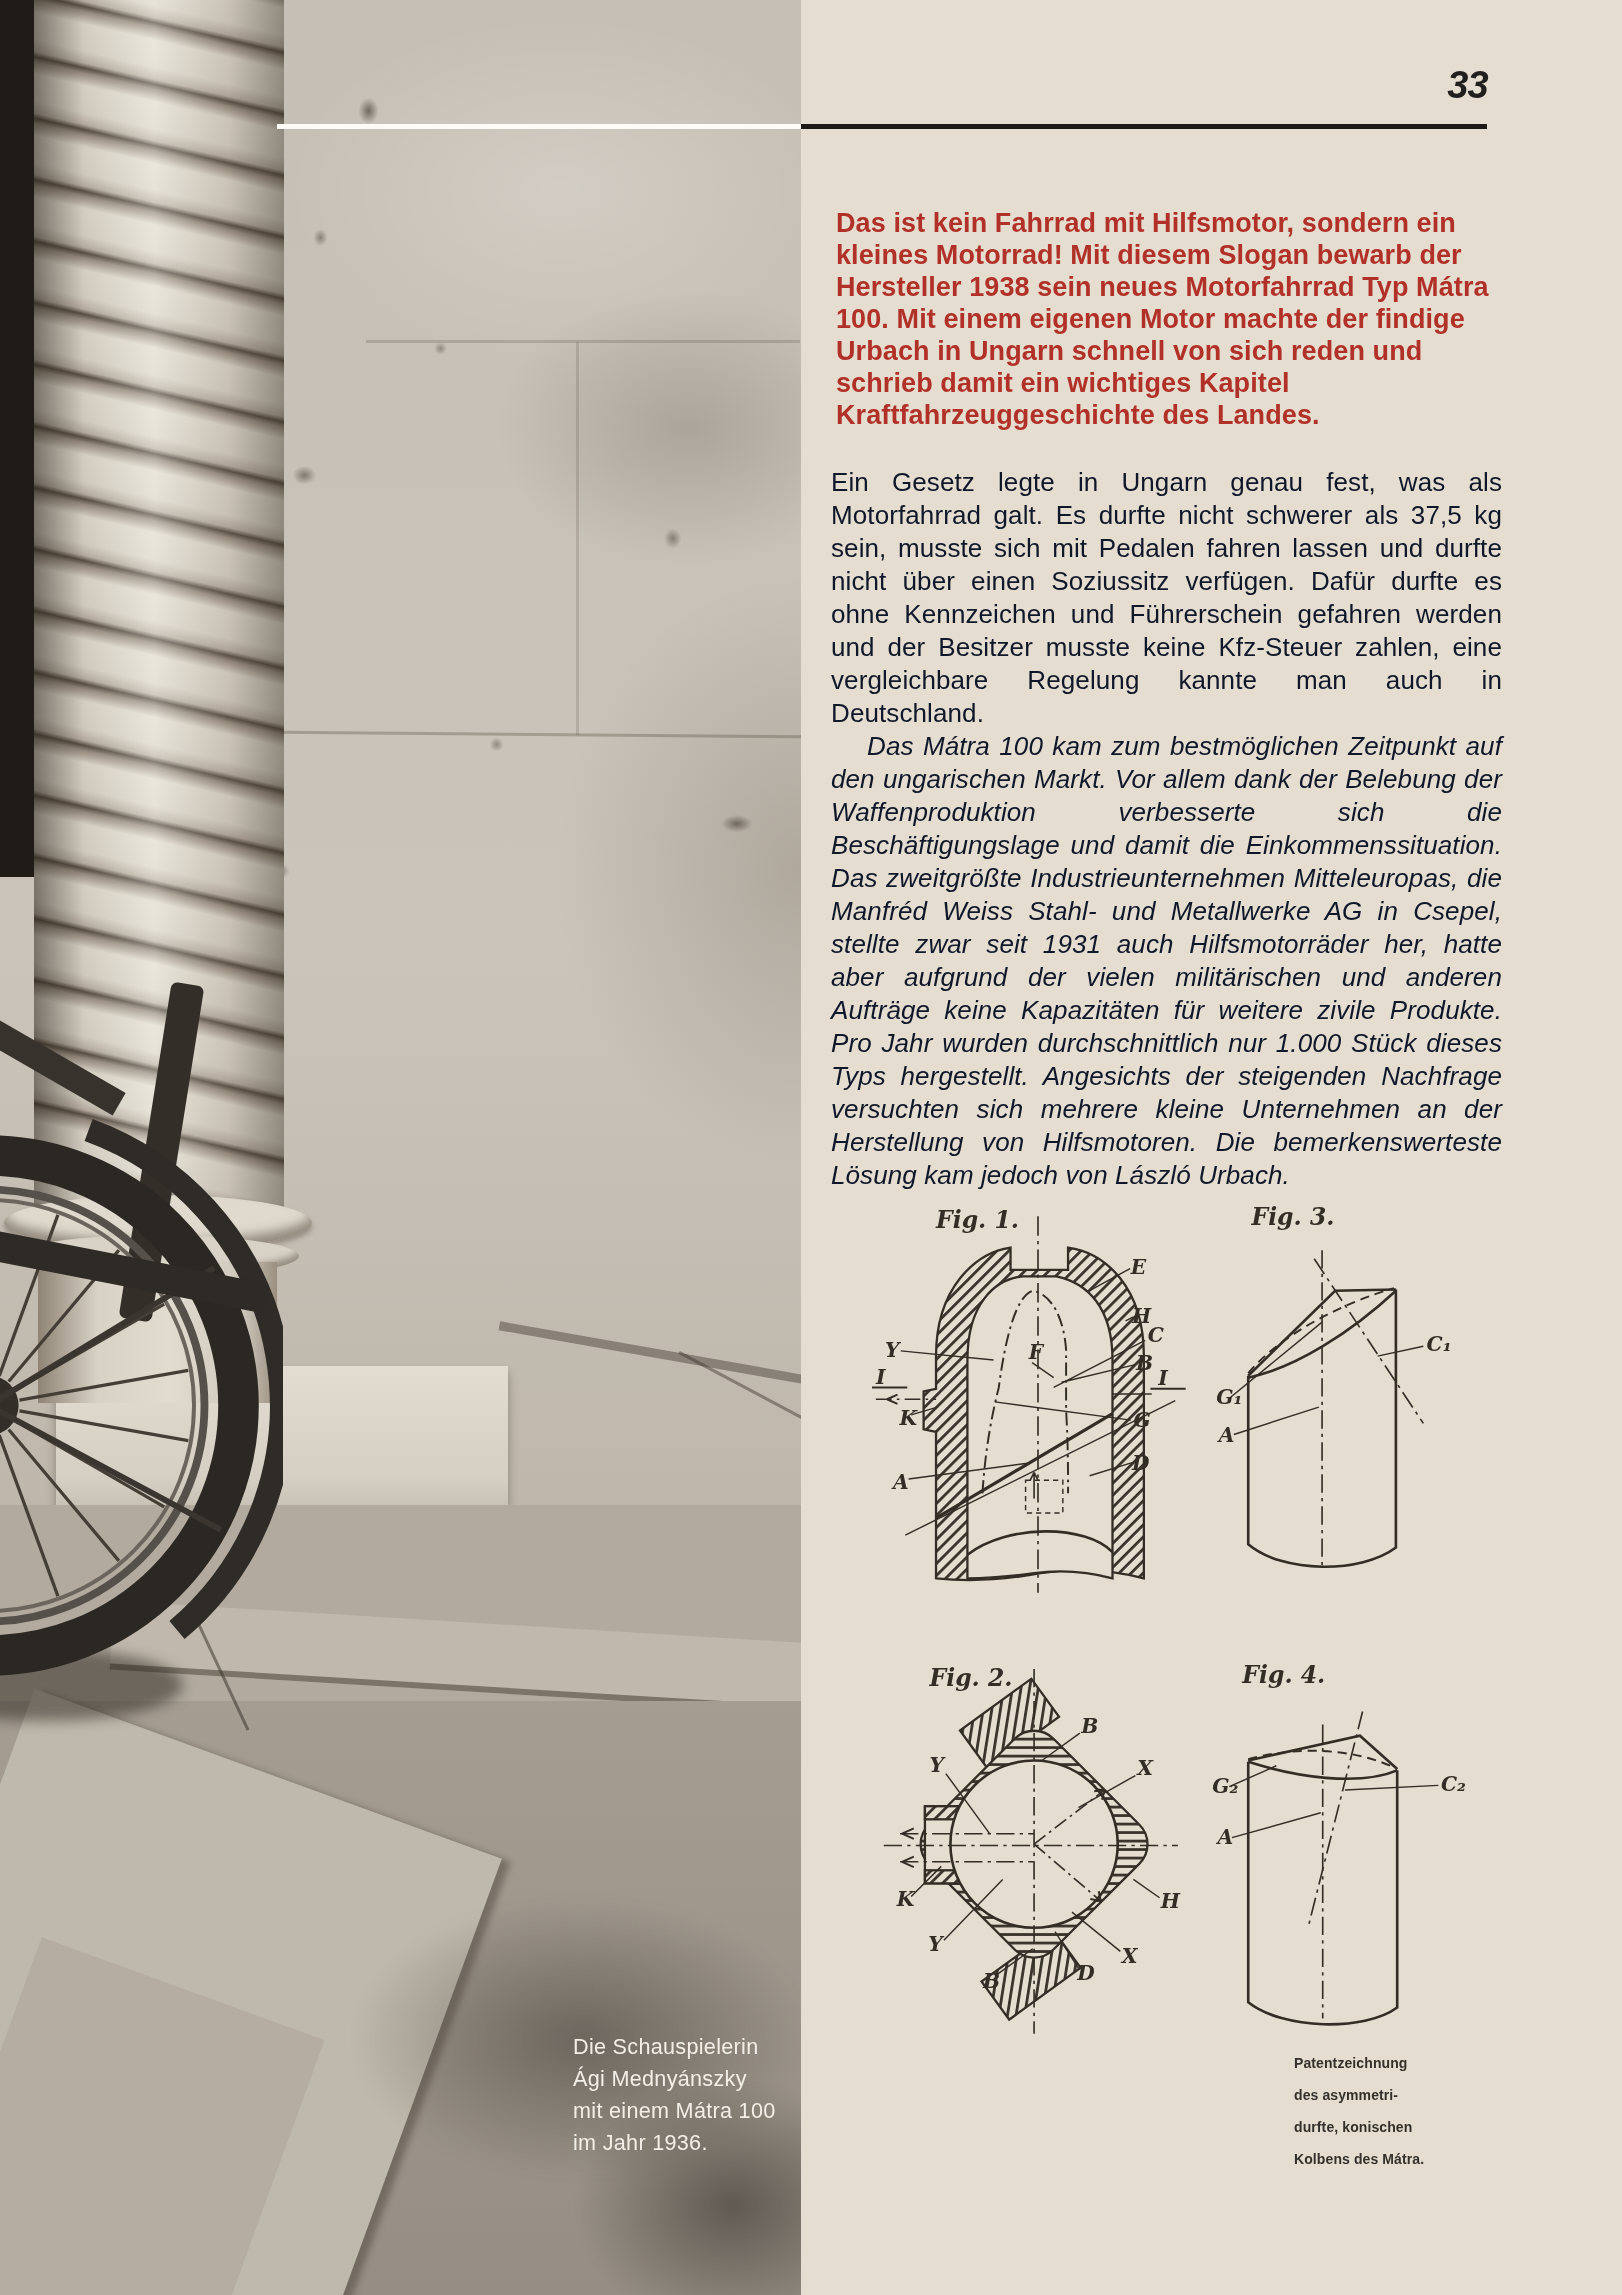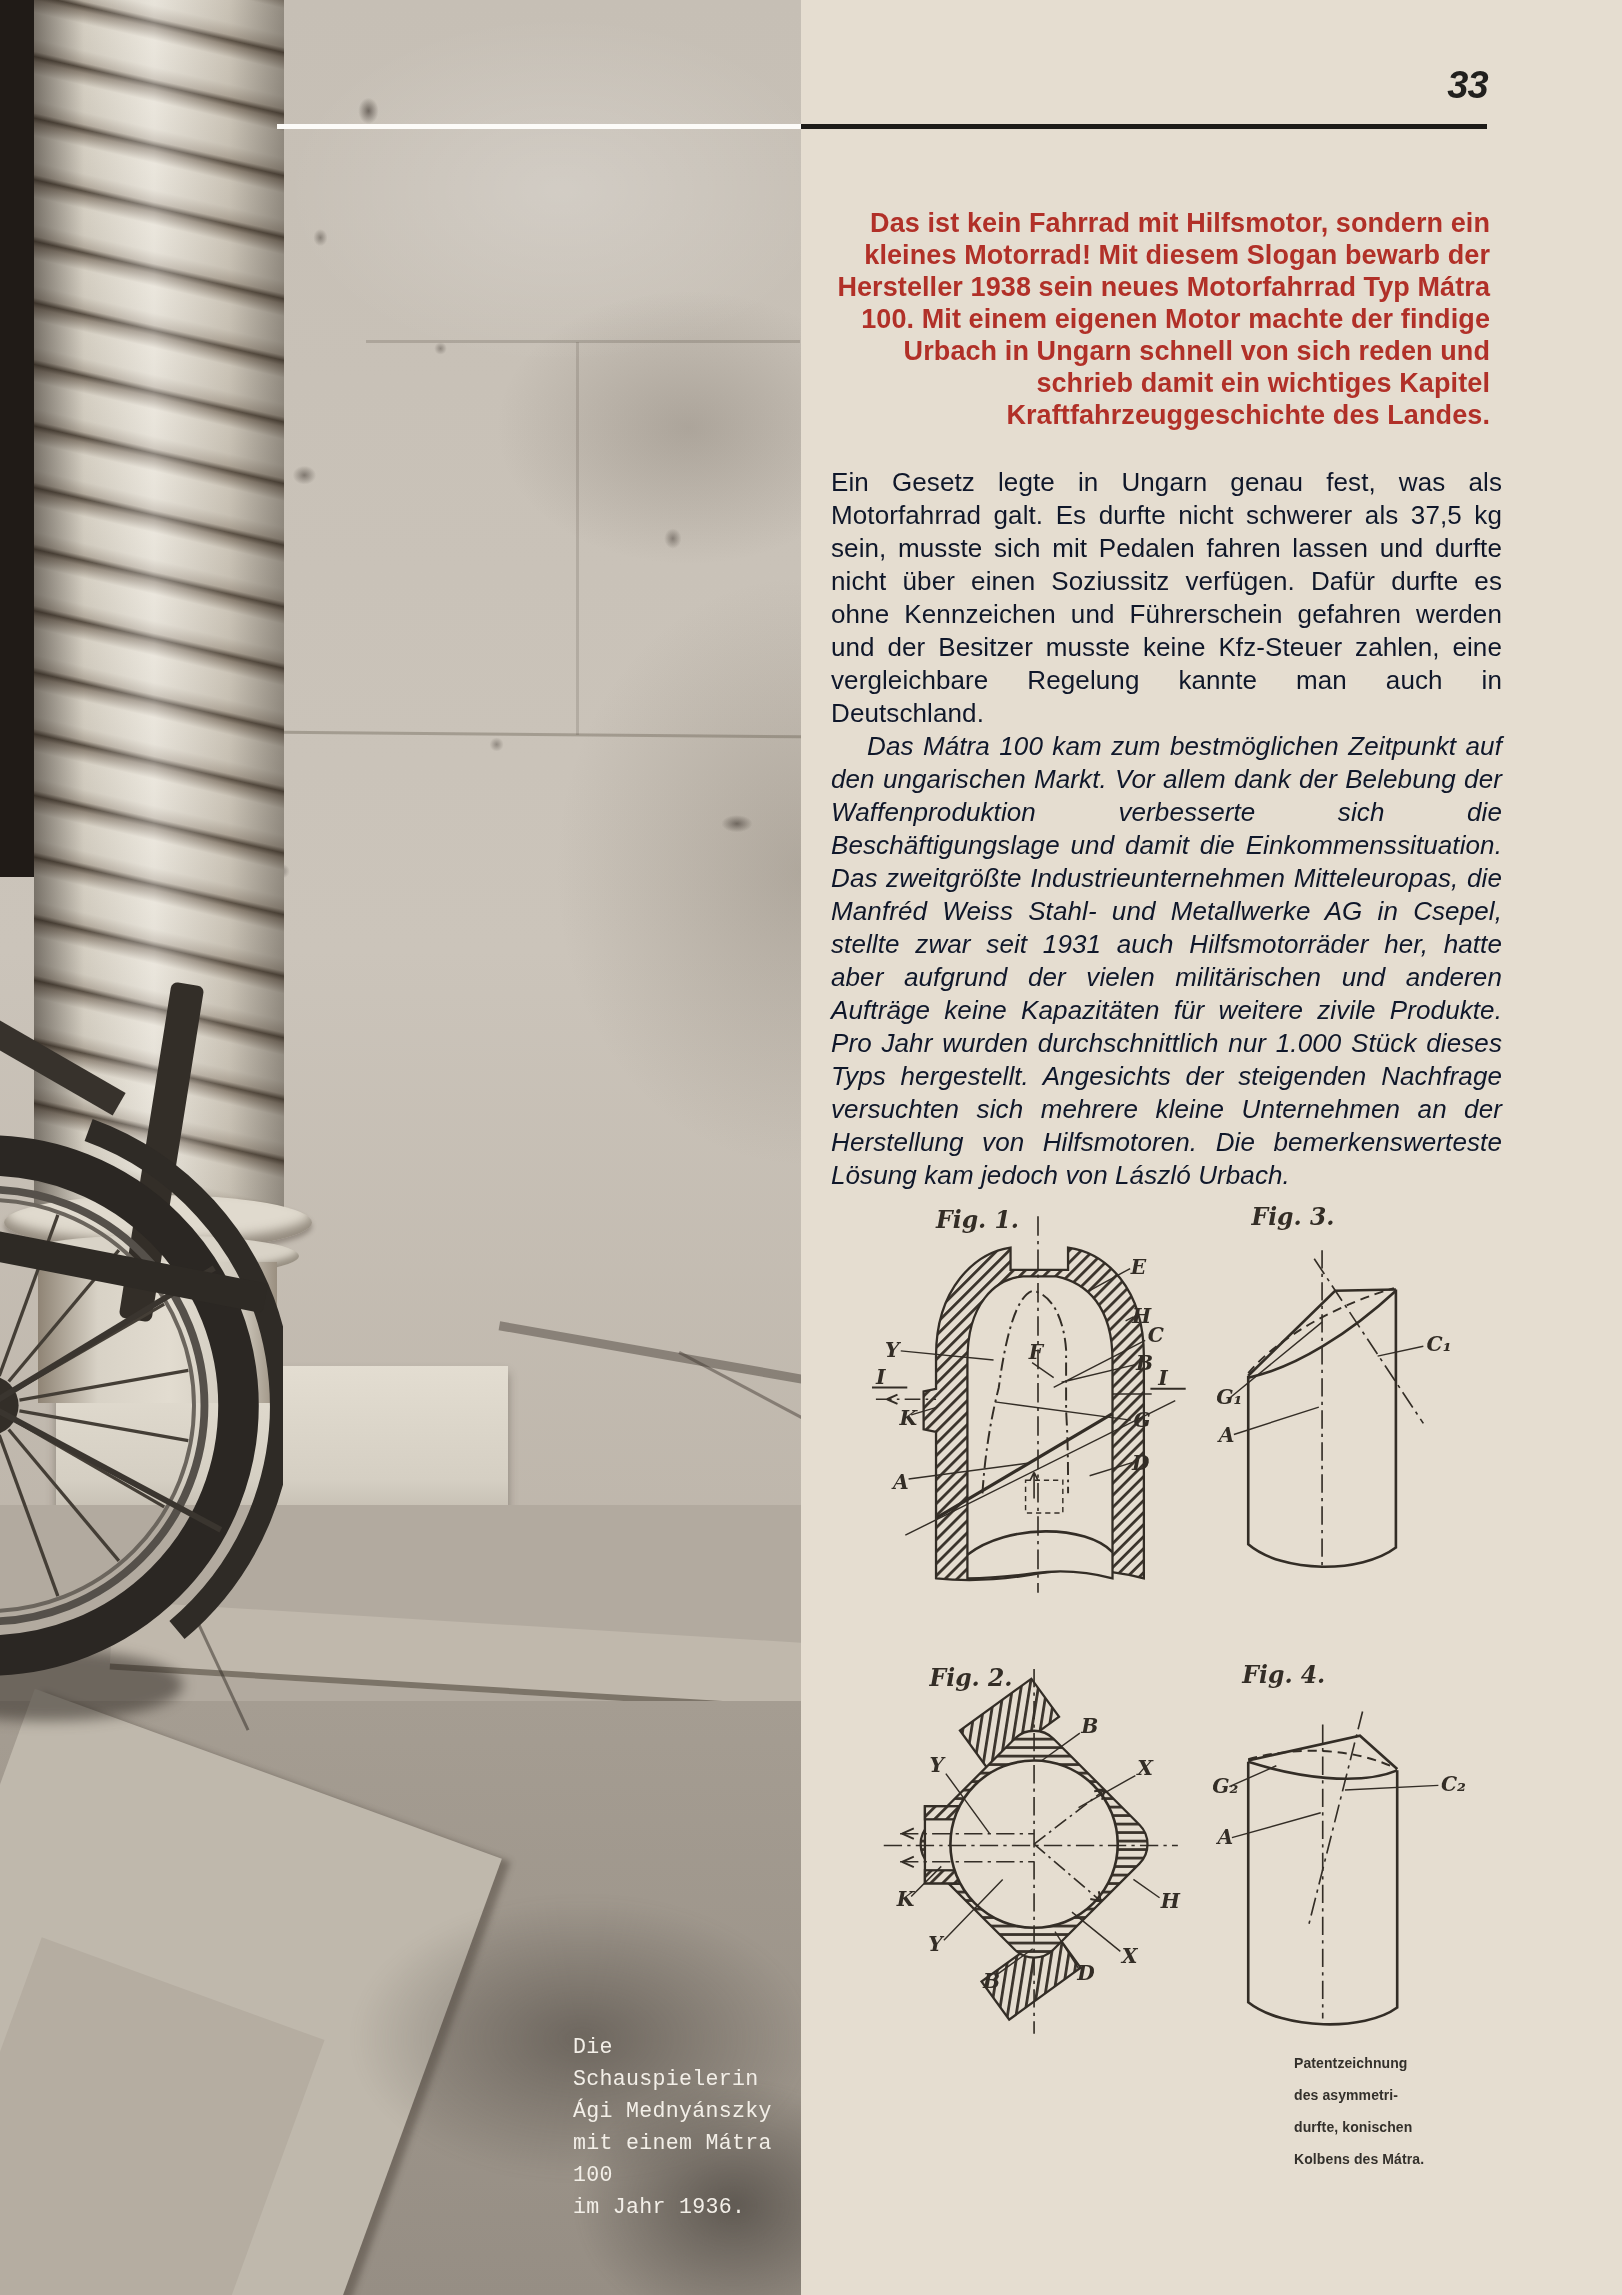"Das ist kein Fahrrad mit" .heading { text-align: right -> left }
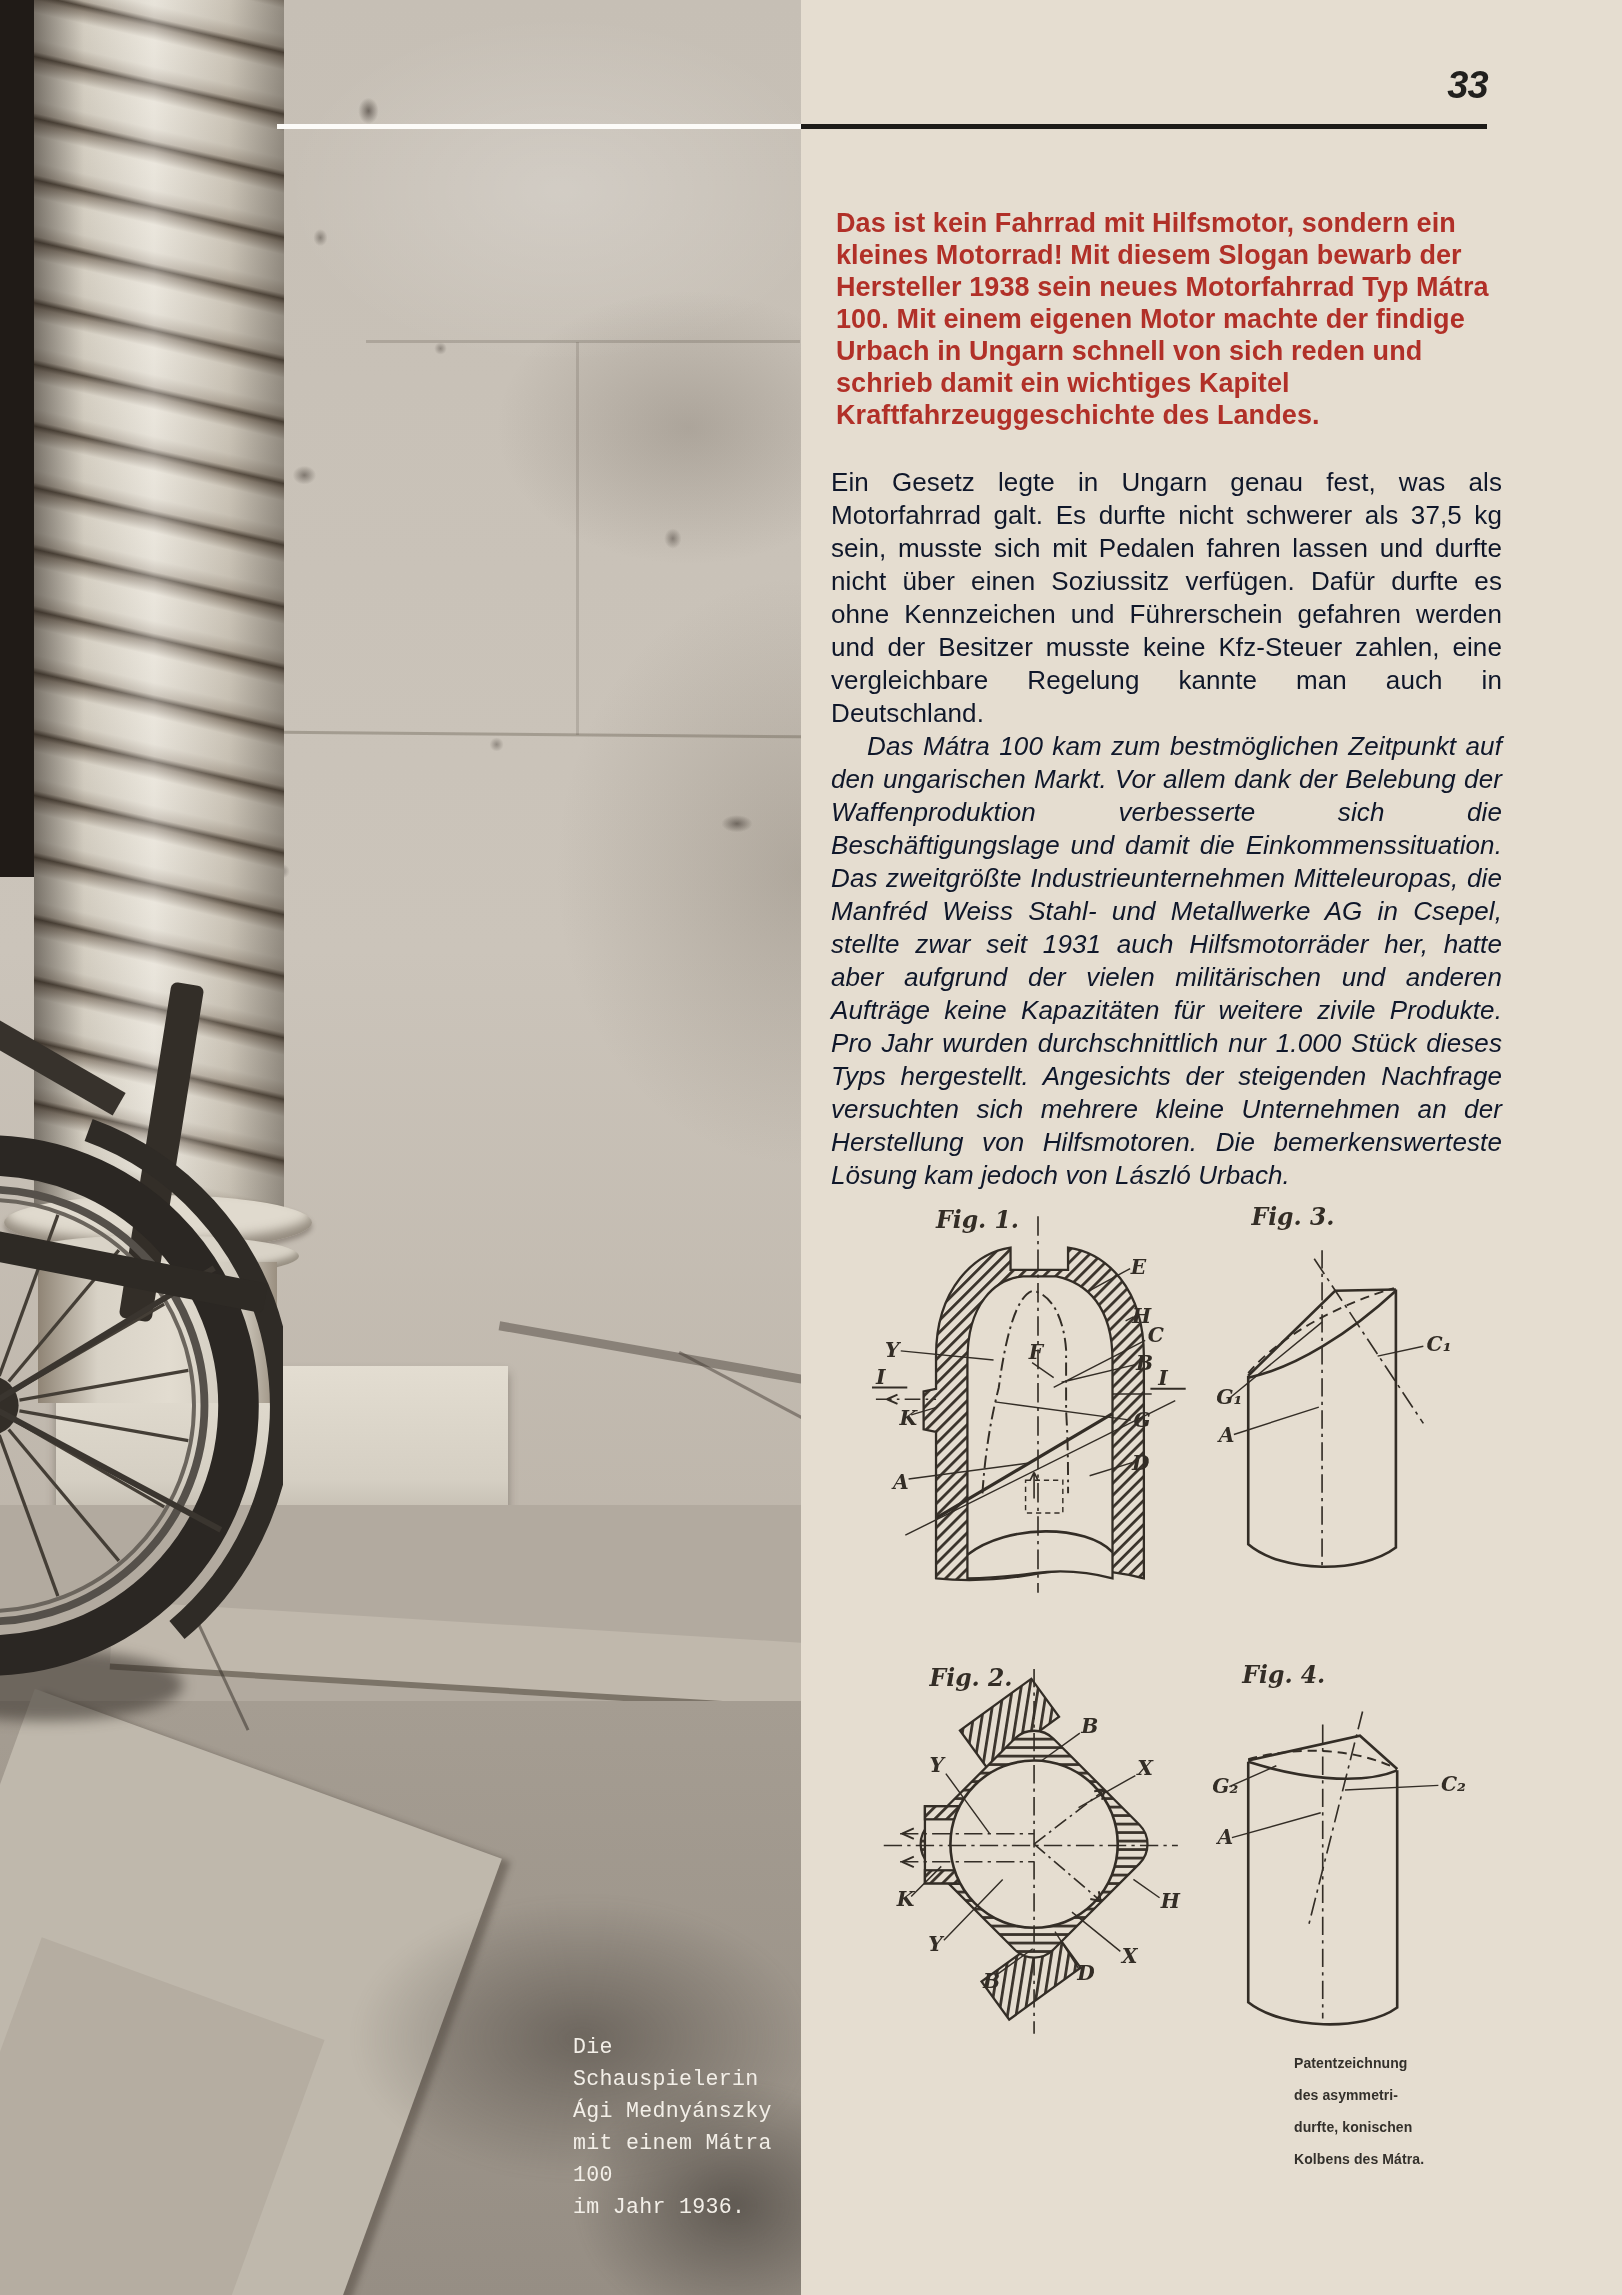"Die Schauspielerin" .photo { font-family: Liberation Mono, monospace -> none }
